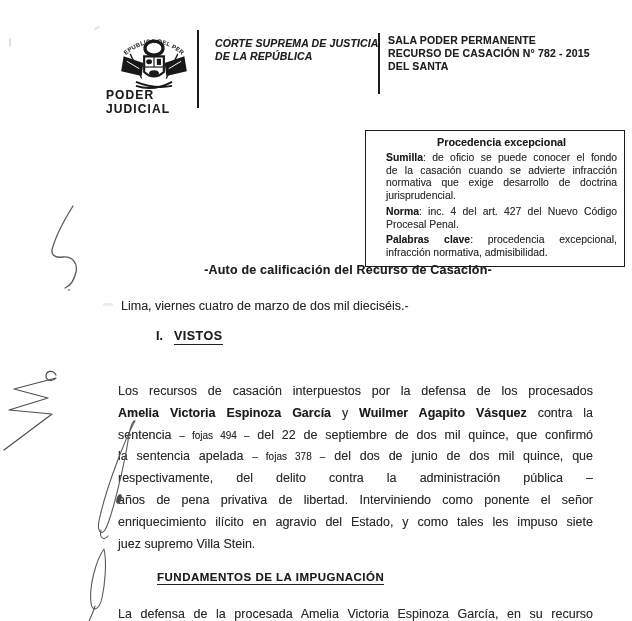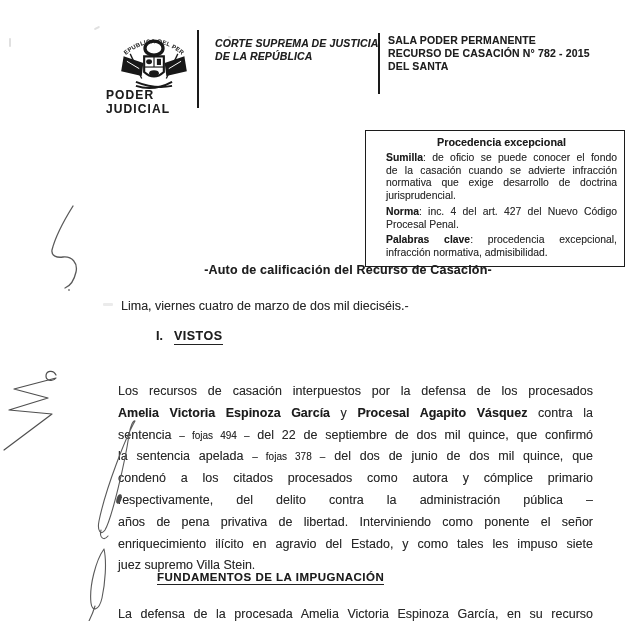"Procesal Agapito Vásquez" span.b { text: Procesal -> Wuilmer }
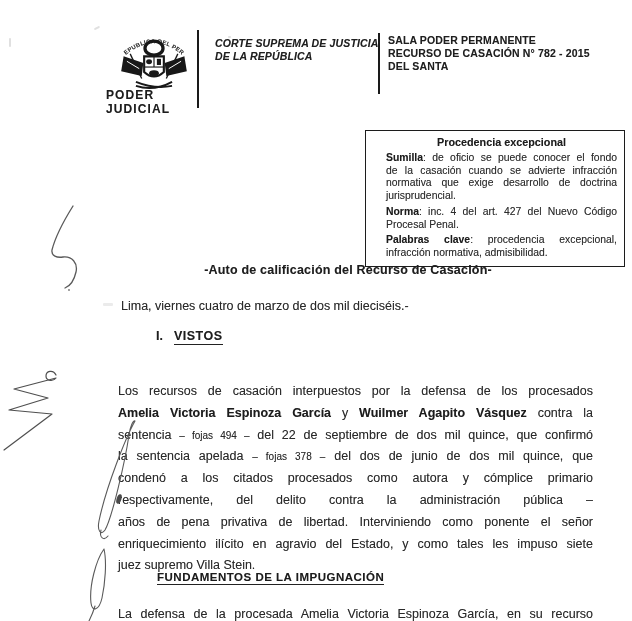"condenó a los citados procesados" div.tline { html: <div><span>condenó a los citados procesados como autora y cómplice primario</span></div> -> none }
